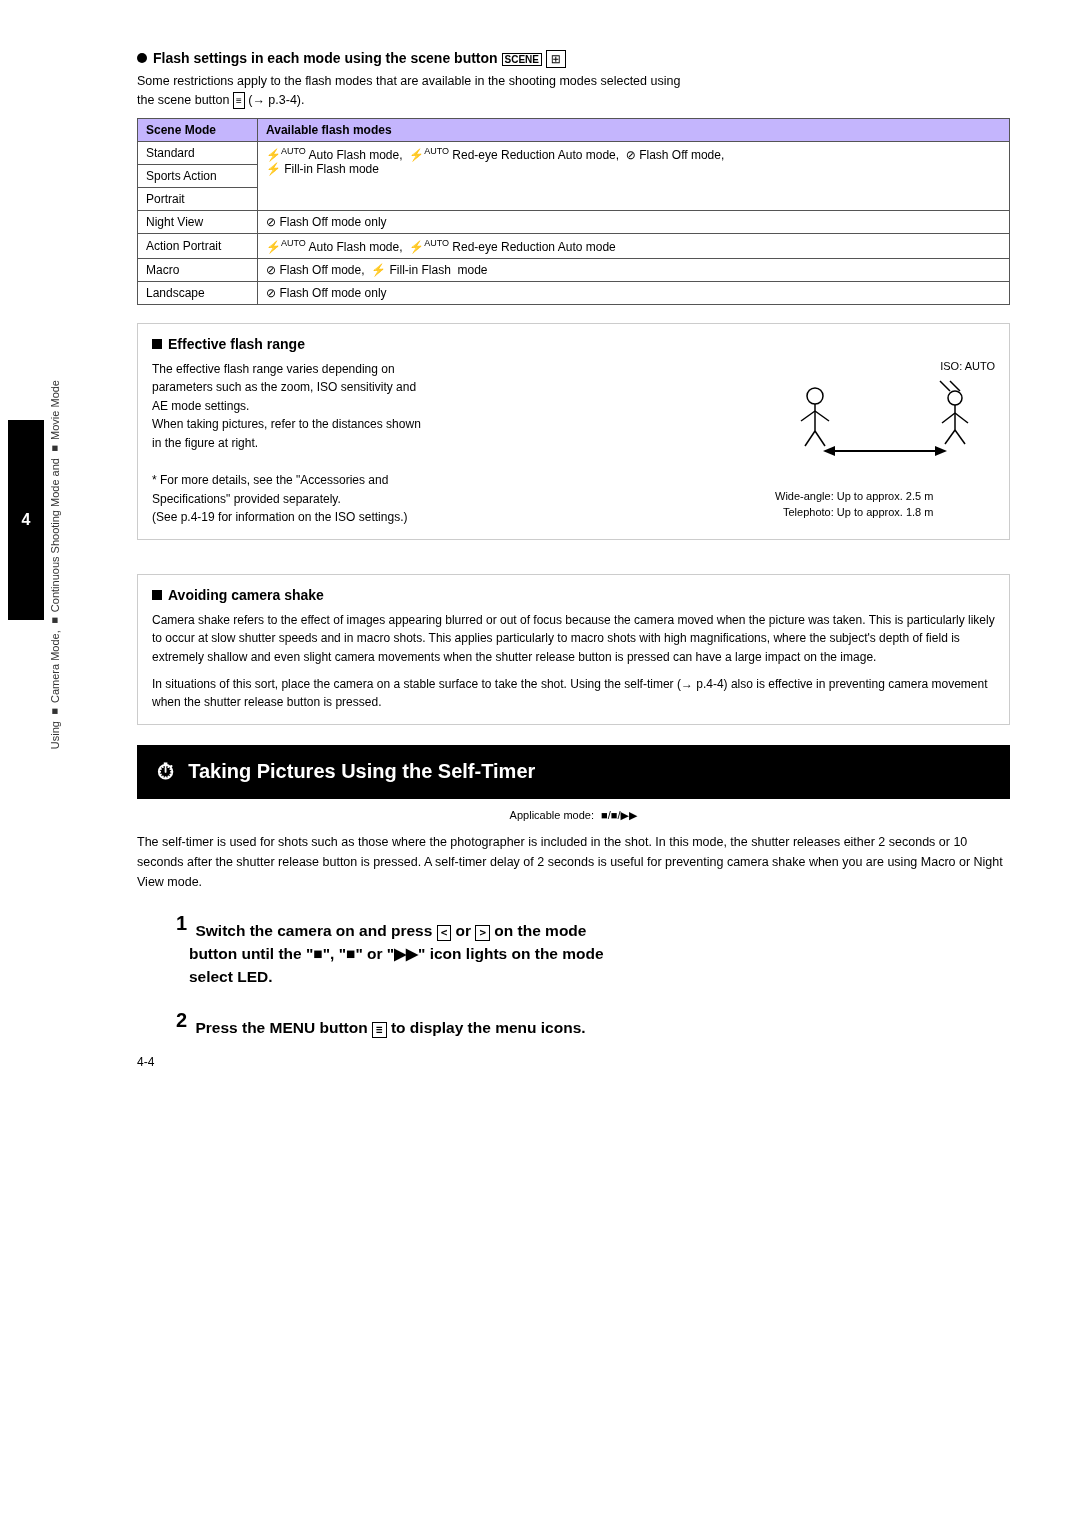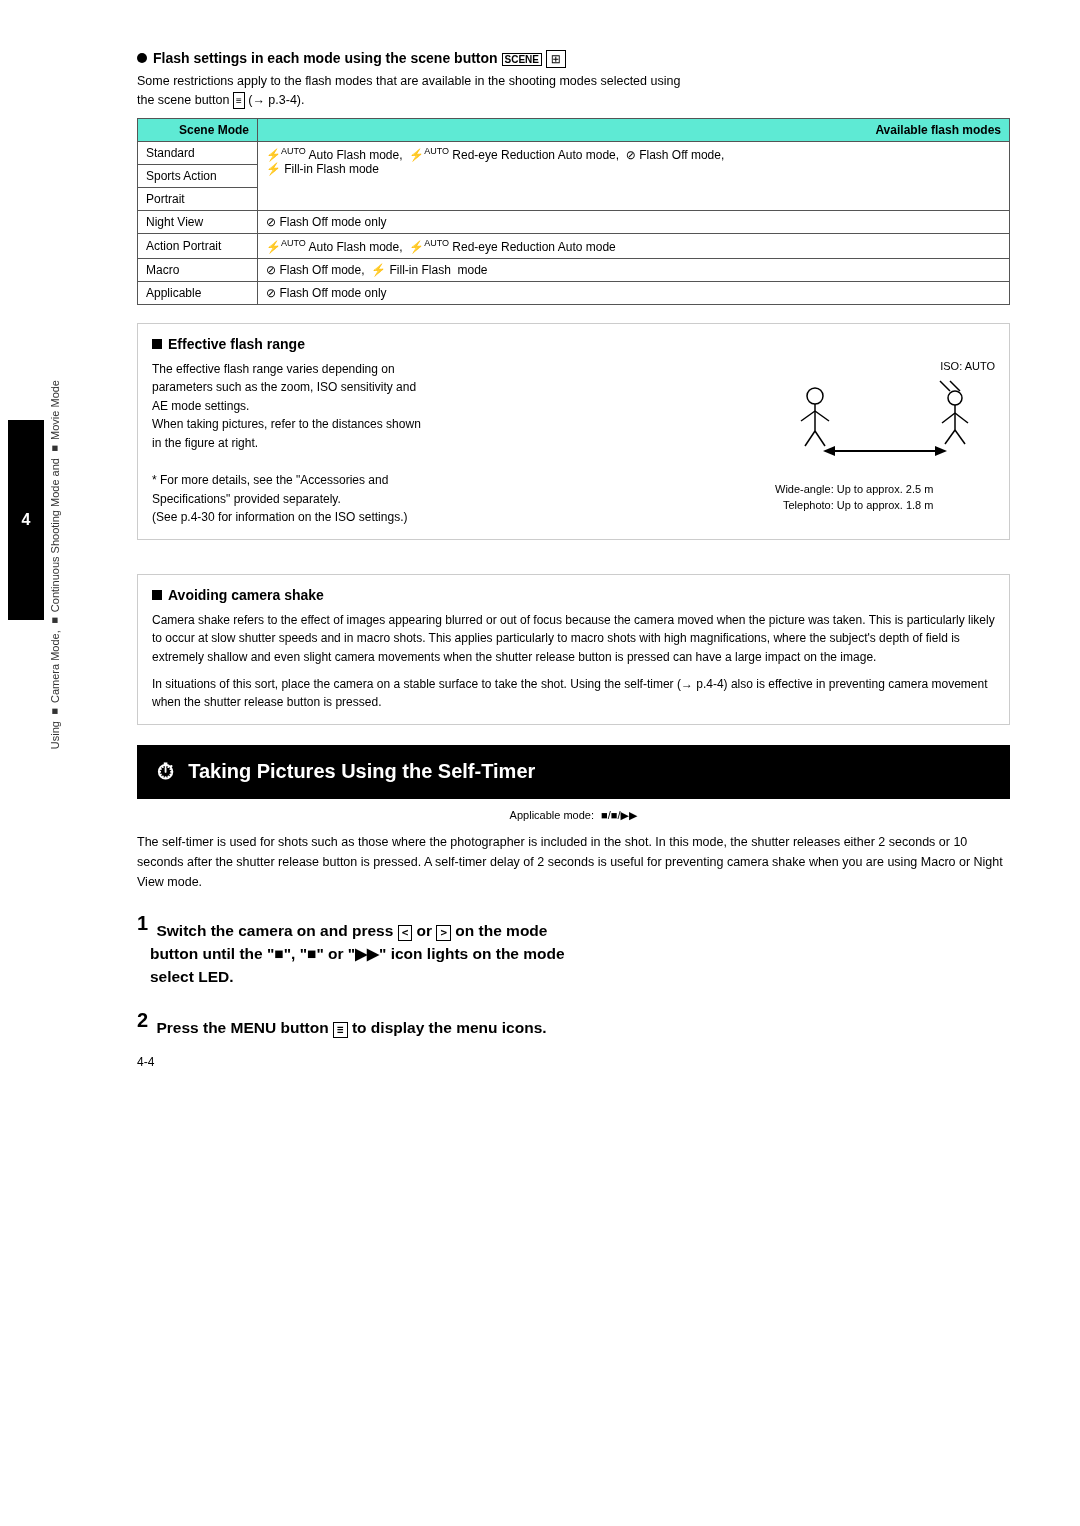"Scene Mode" .flash-table th { background: #5eead4 -> #c4b5fd; text-align: right -> left }
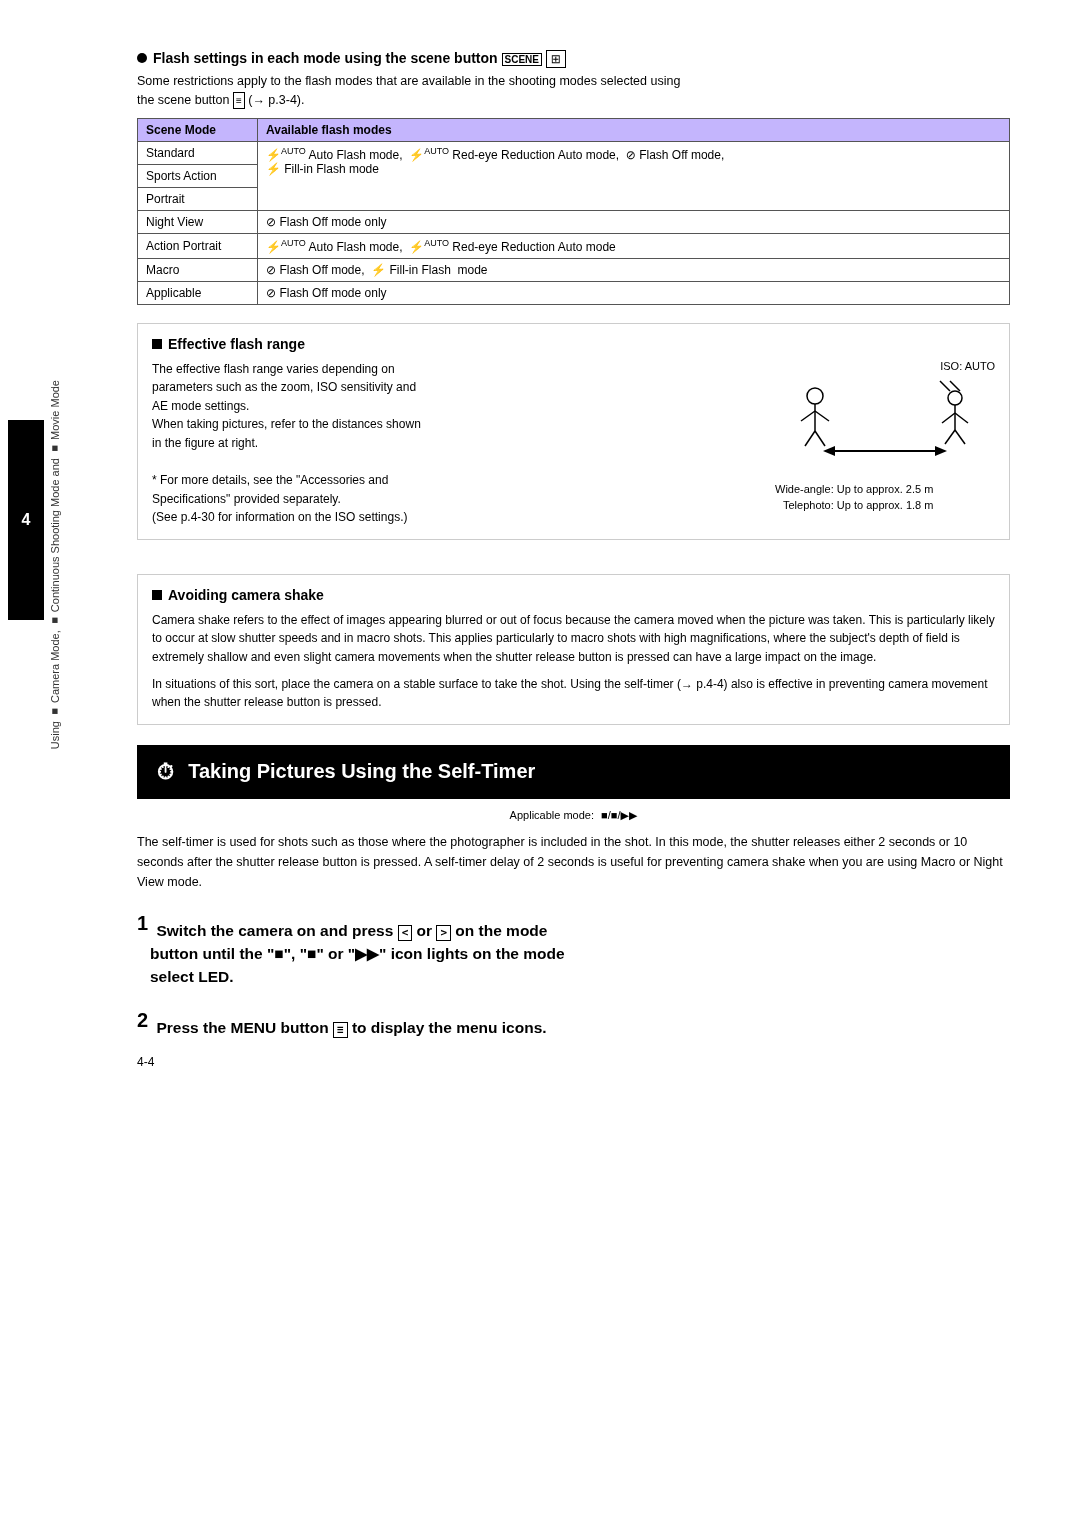"Applicable" td.scene-col { text: Applicable -> Landscape }
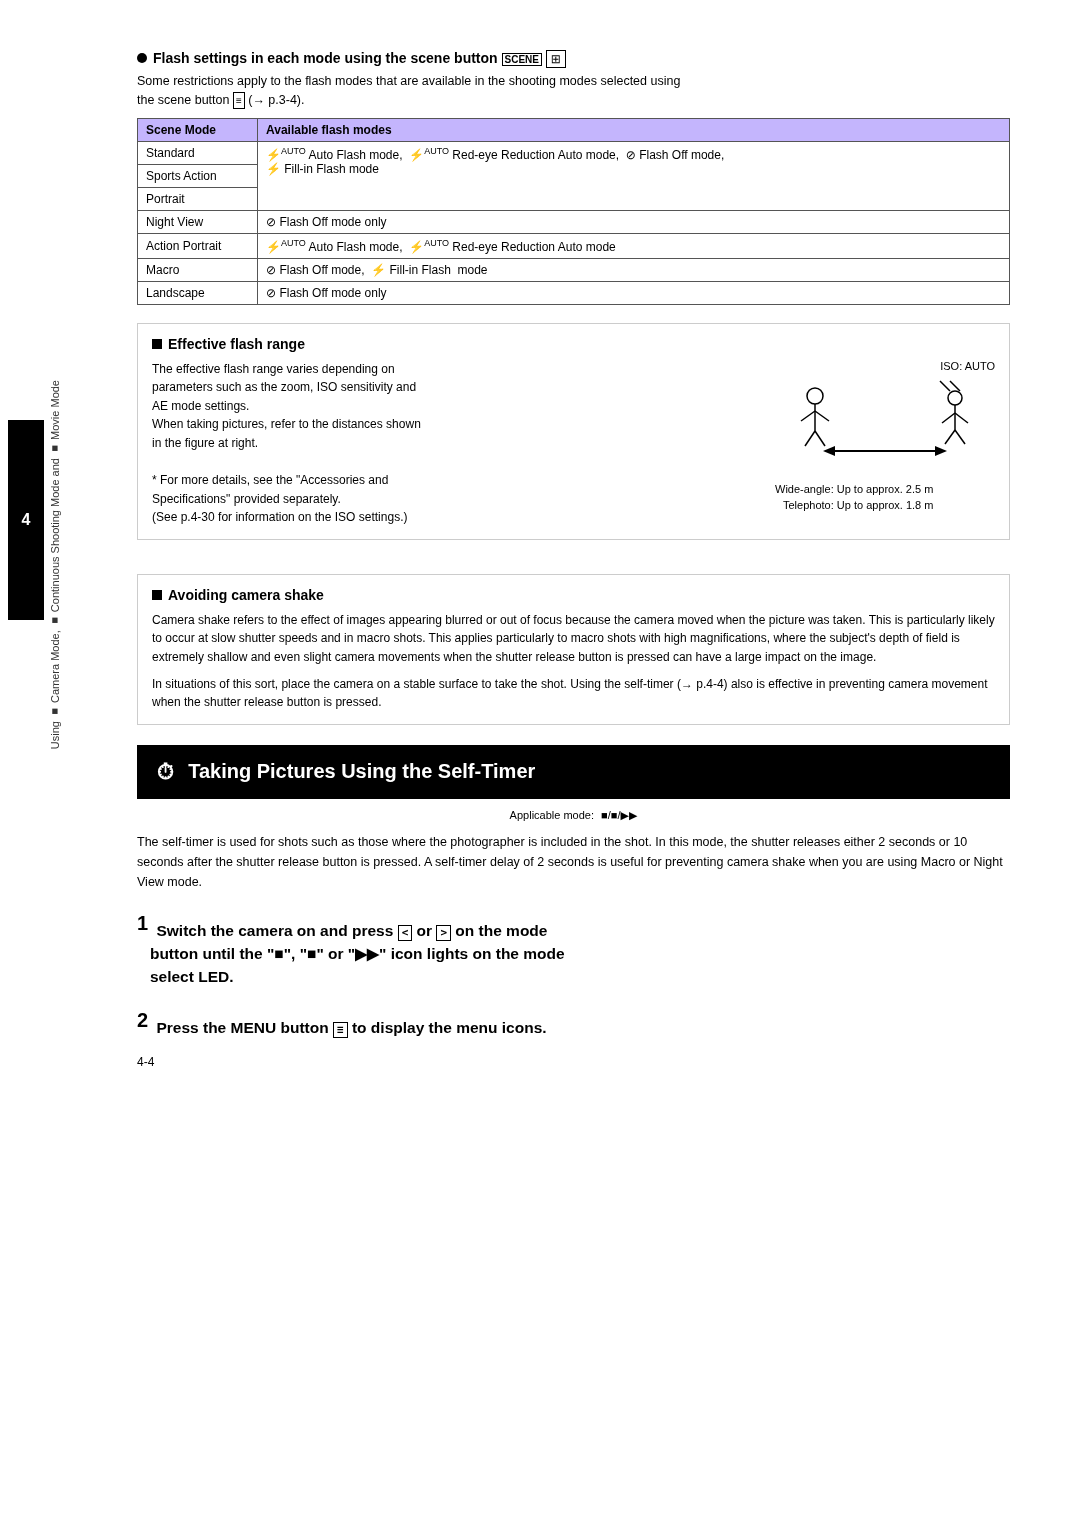"Wide-angle: Up to approx. 2.5" .figure-caption { margin-top: 13px -> 20px }
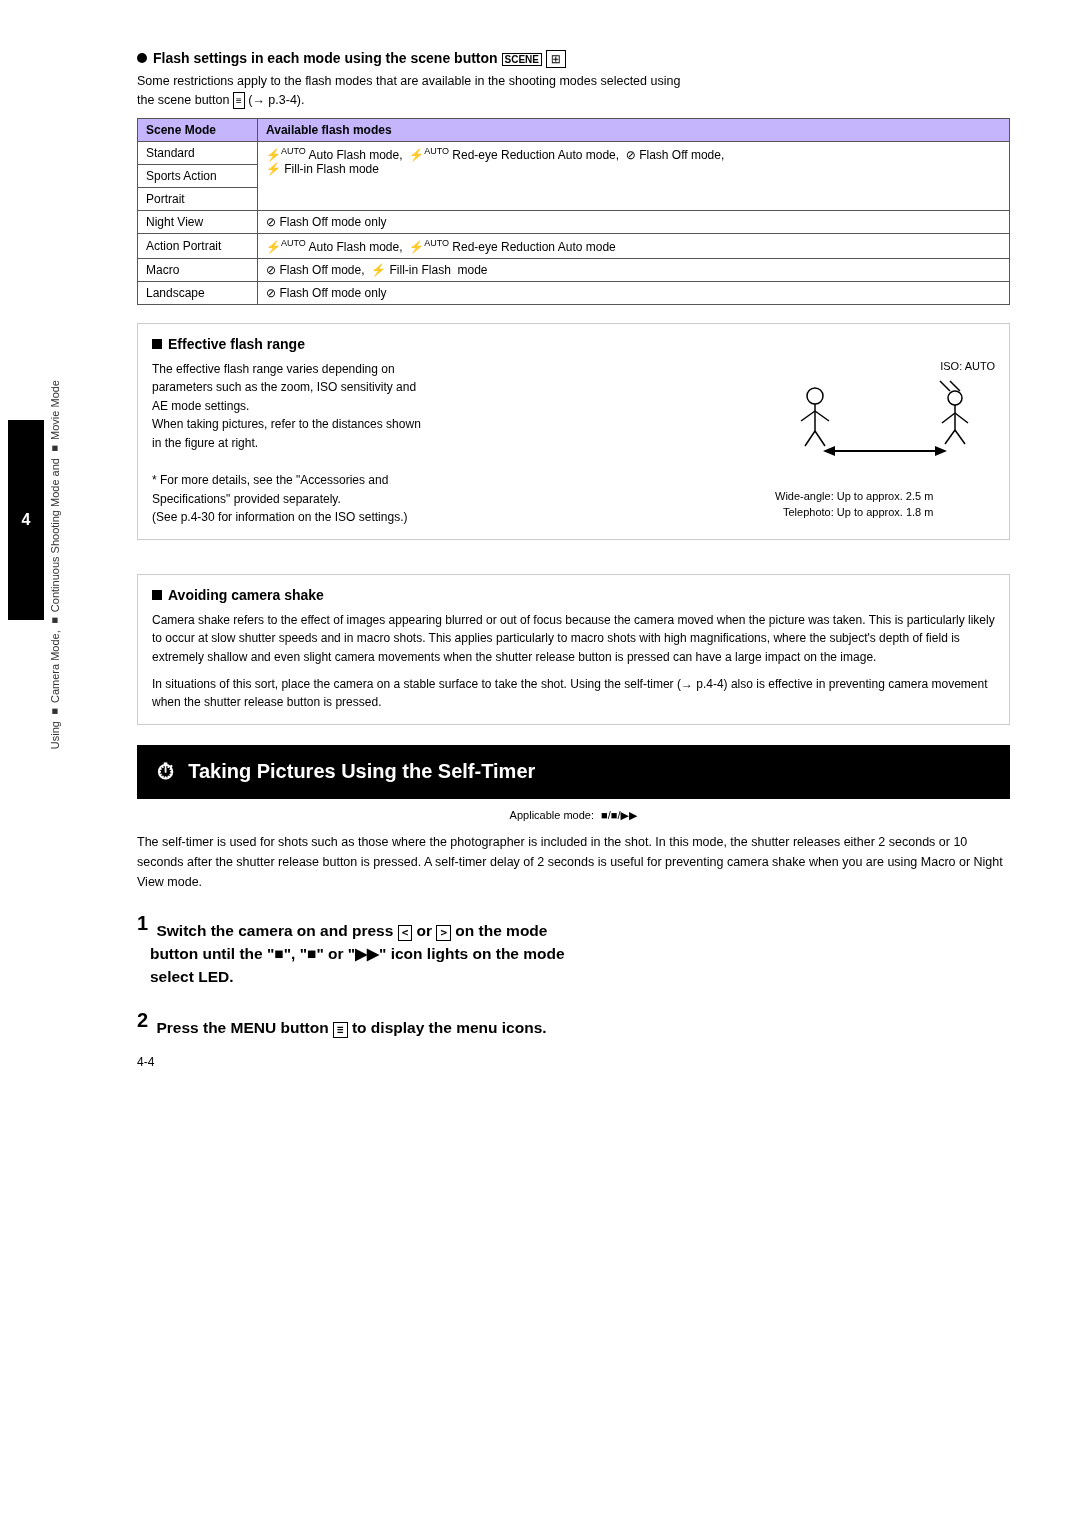"(See p.4-30 for information on" span { text: p.4-30 -> p.4-19 }
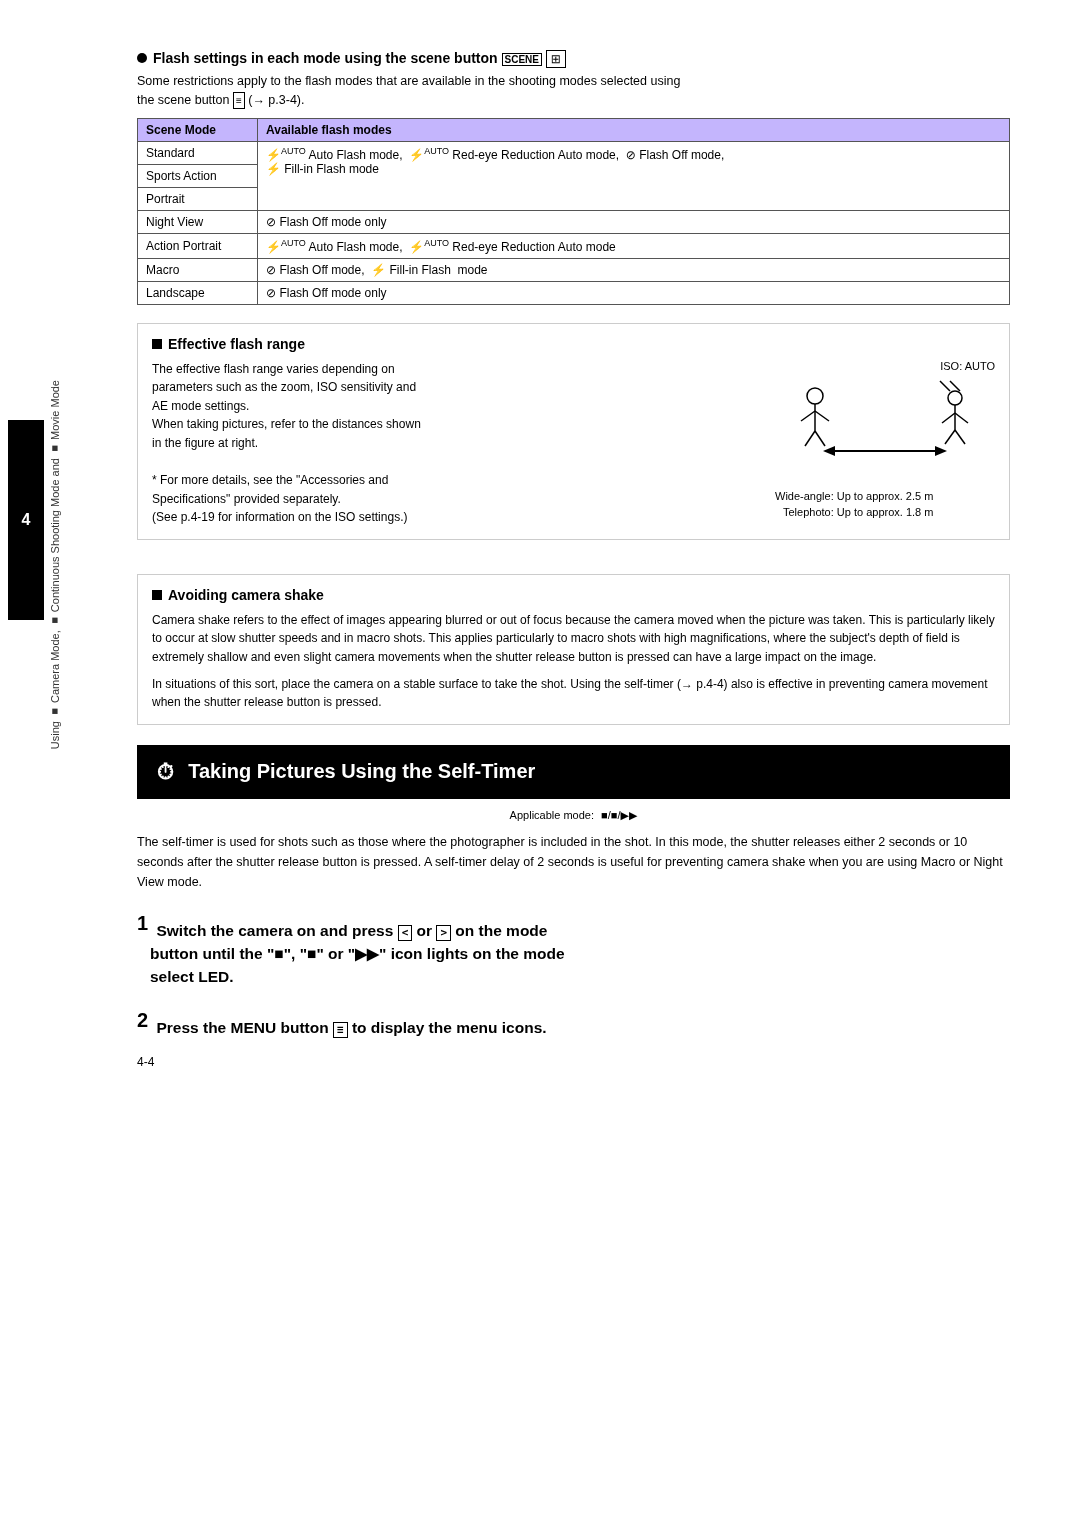"1 Switch the camera on" .step { margin-left: none -> 39px }
